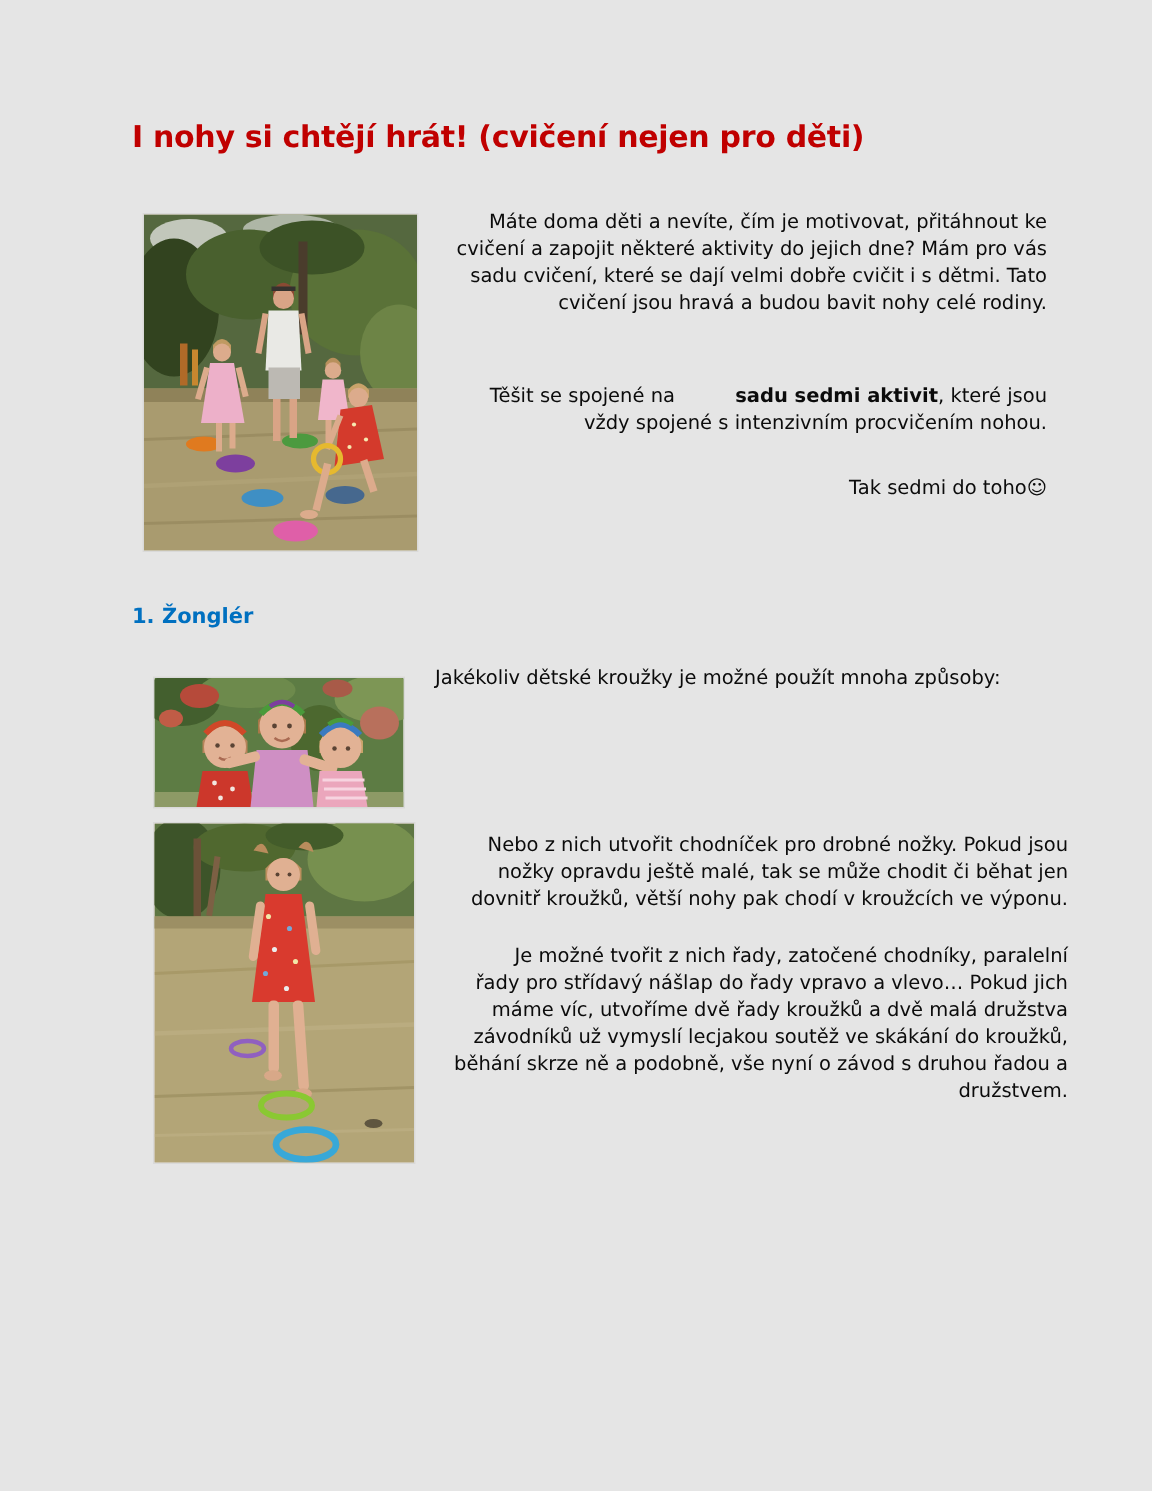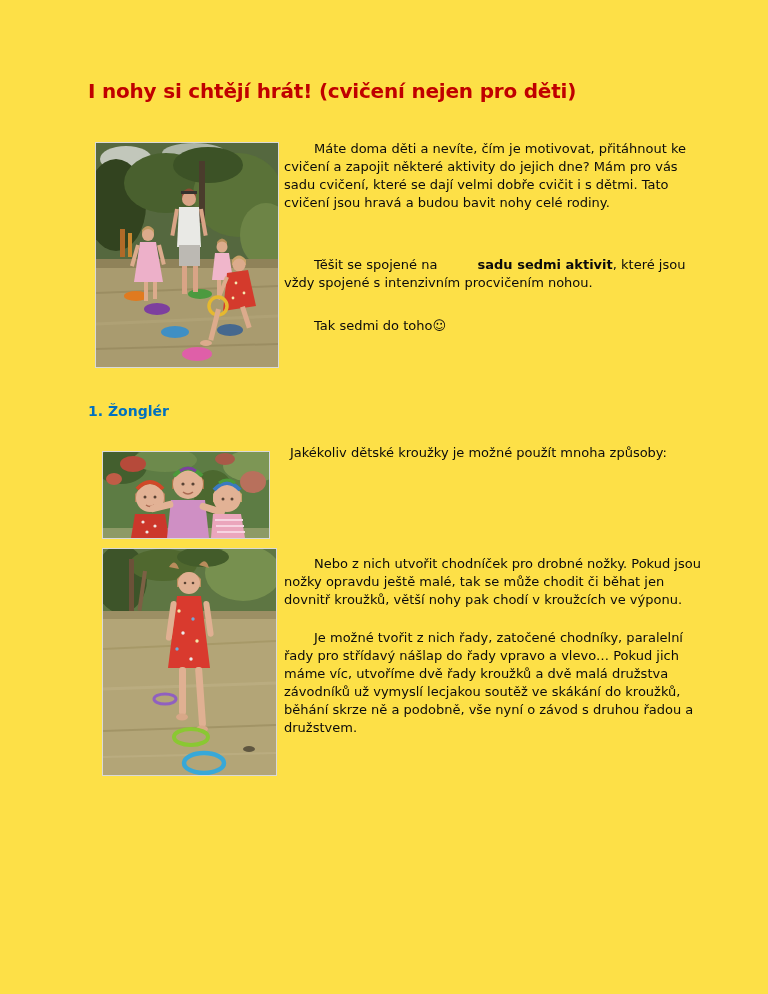"I nohy si chtějí hrát!" .page { background: #fde047 -> #e5e5e5 }
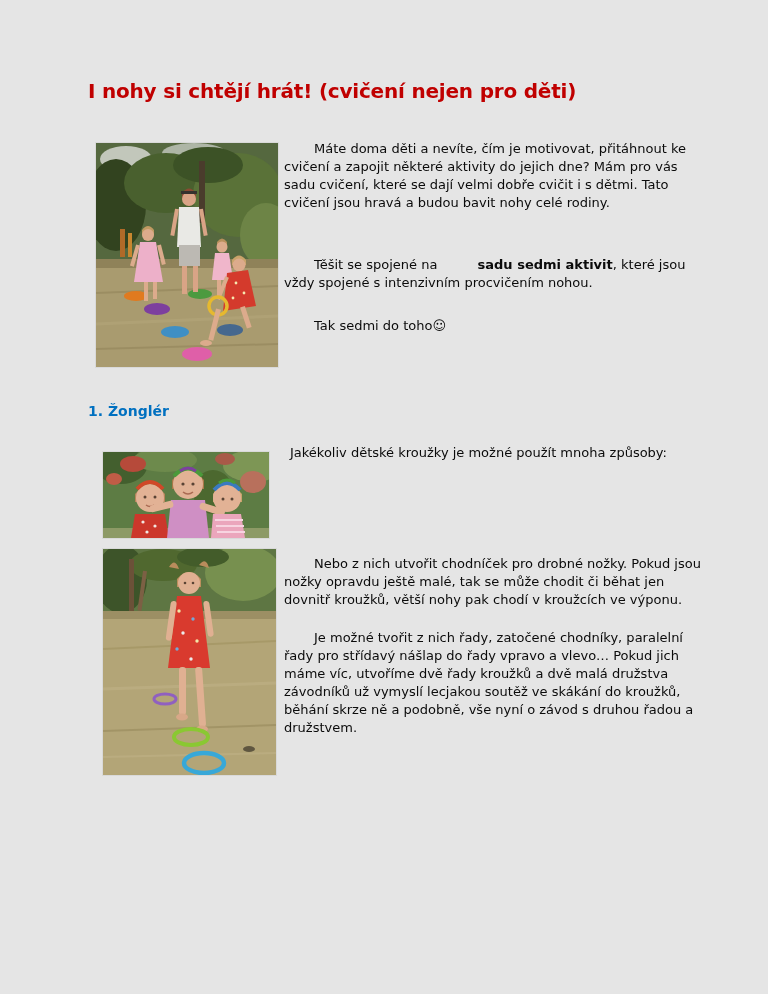"Máte doma děti a nevíte," .body-text { text-align: none -> right }
